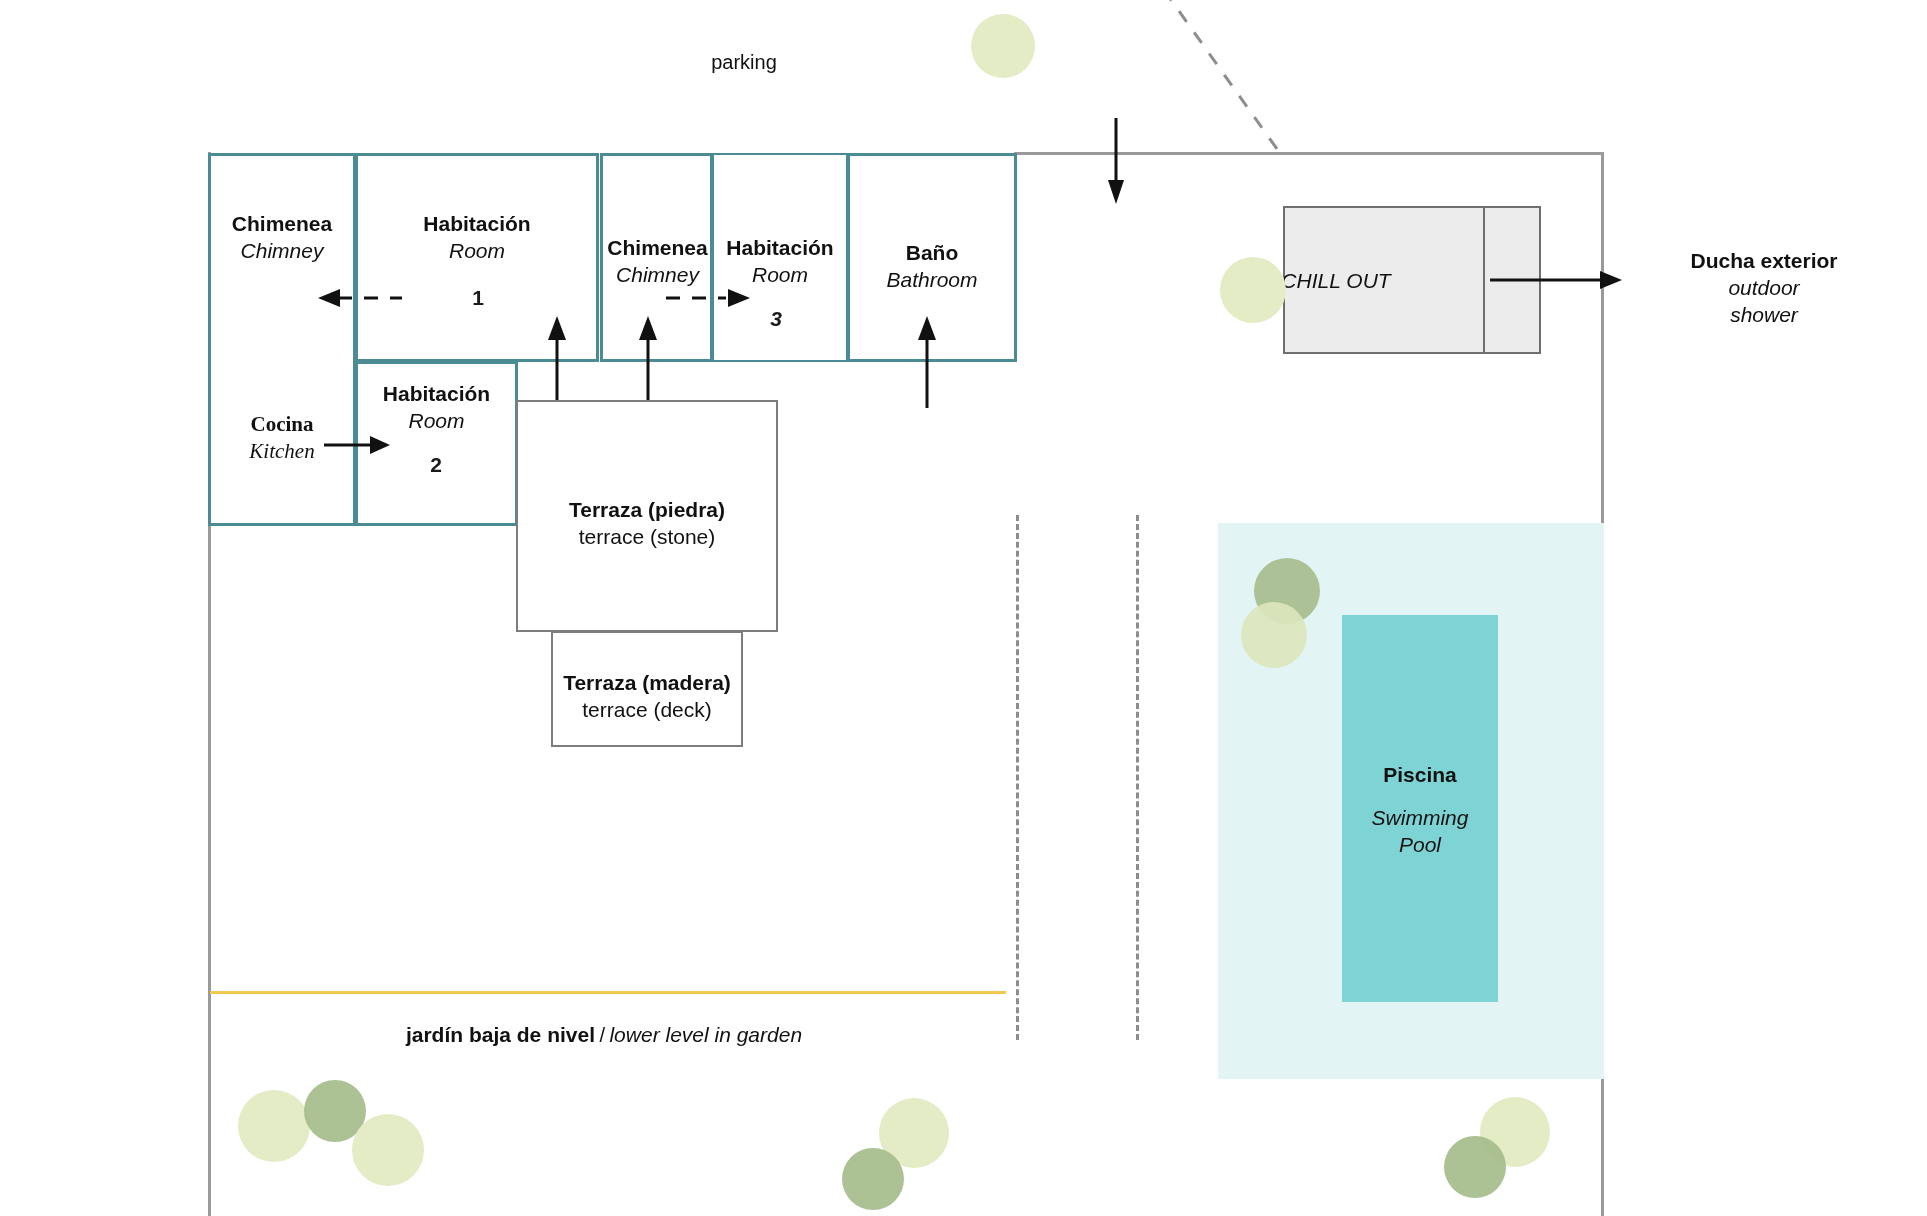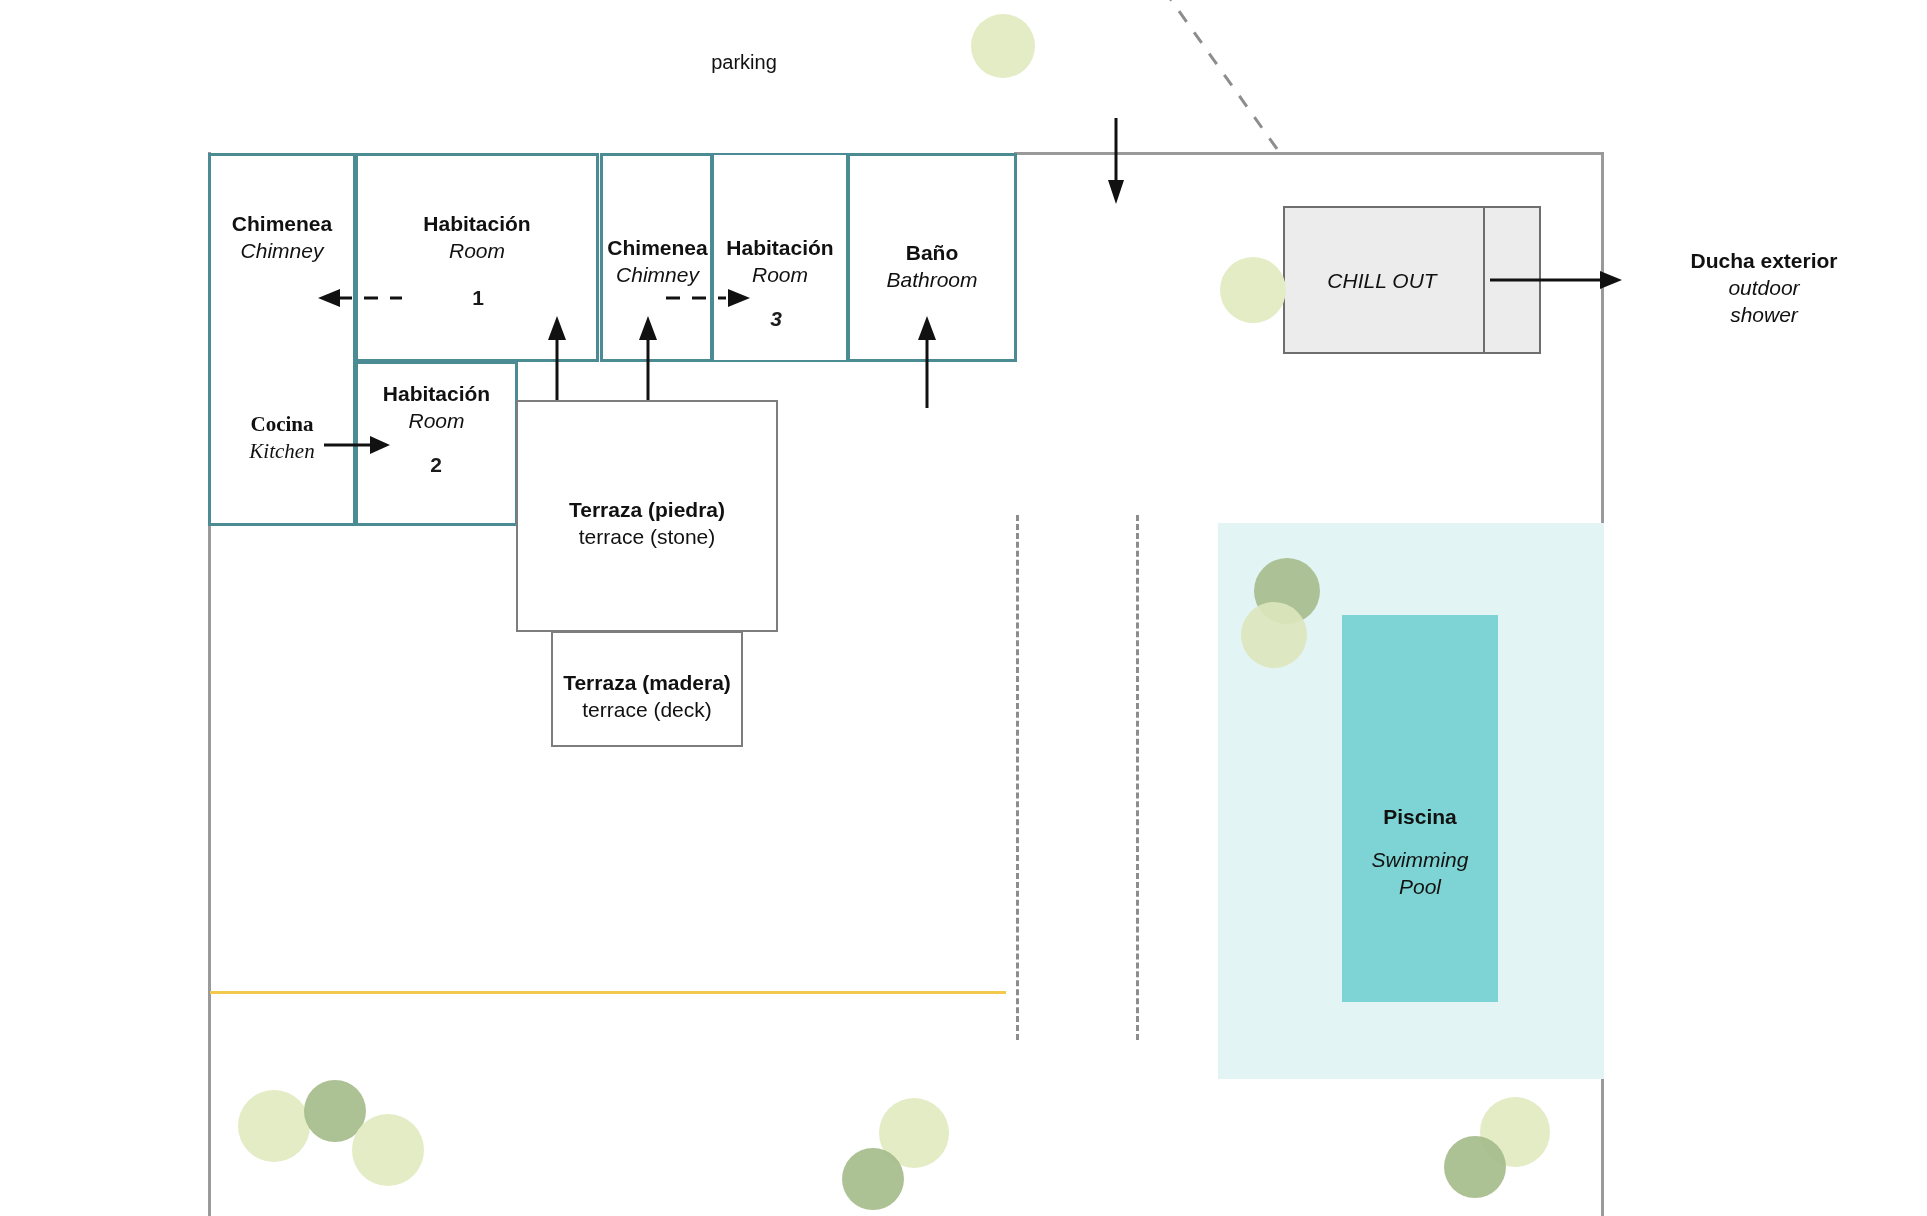"CHILL OUT" div.lbl { left: 1258px -> 1212px }
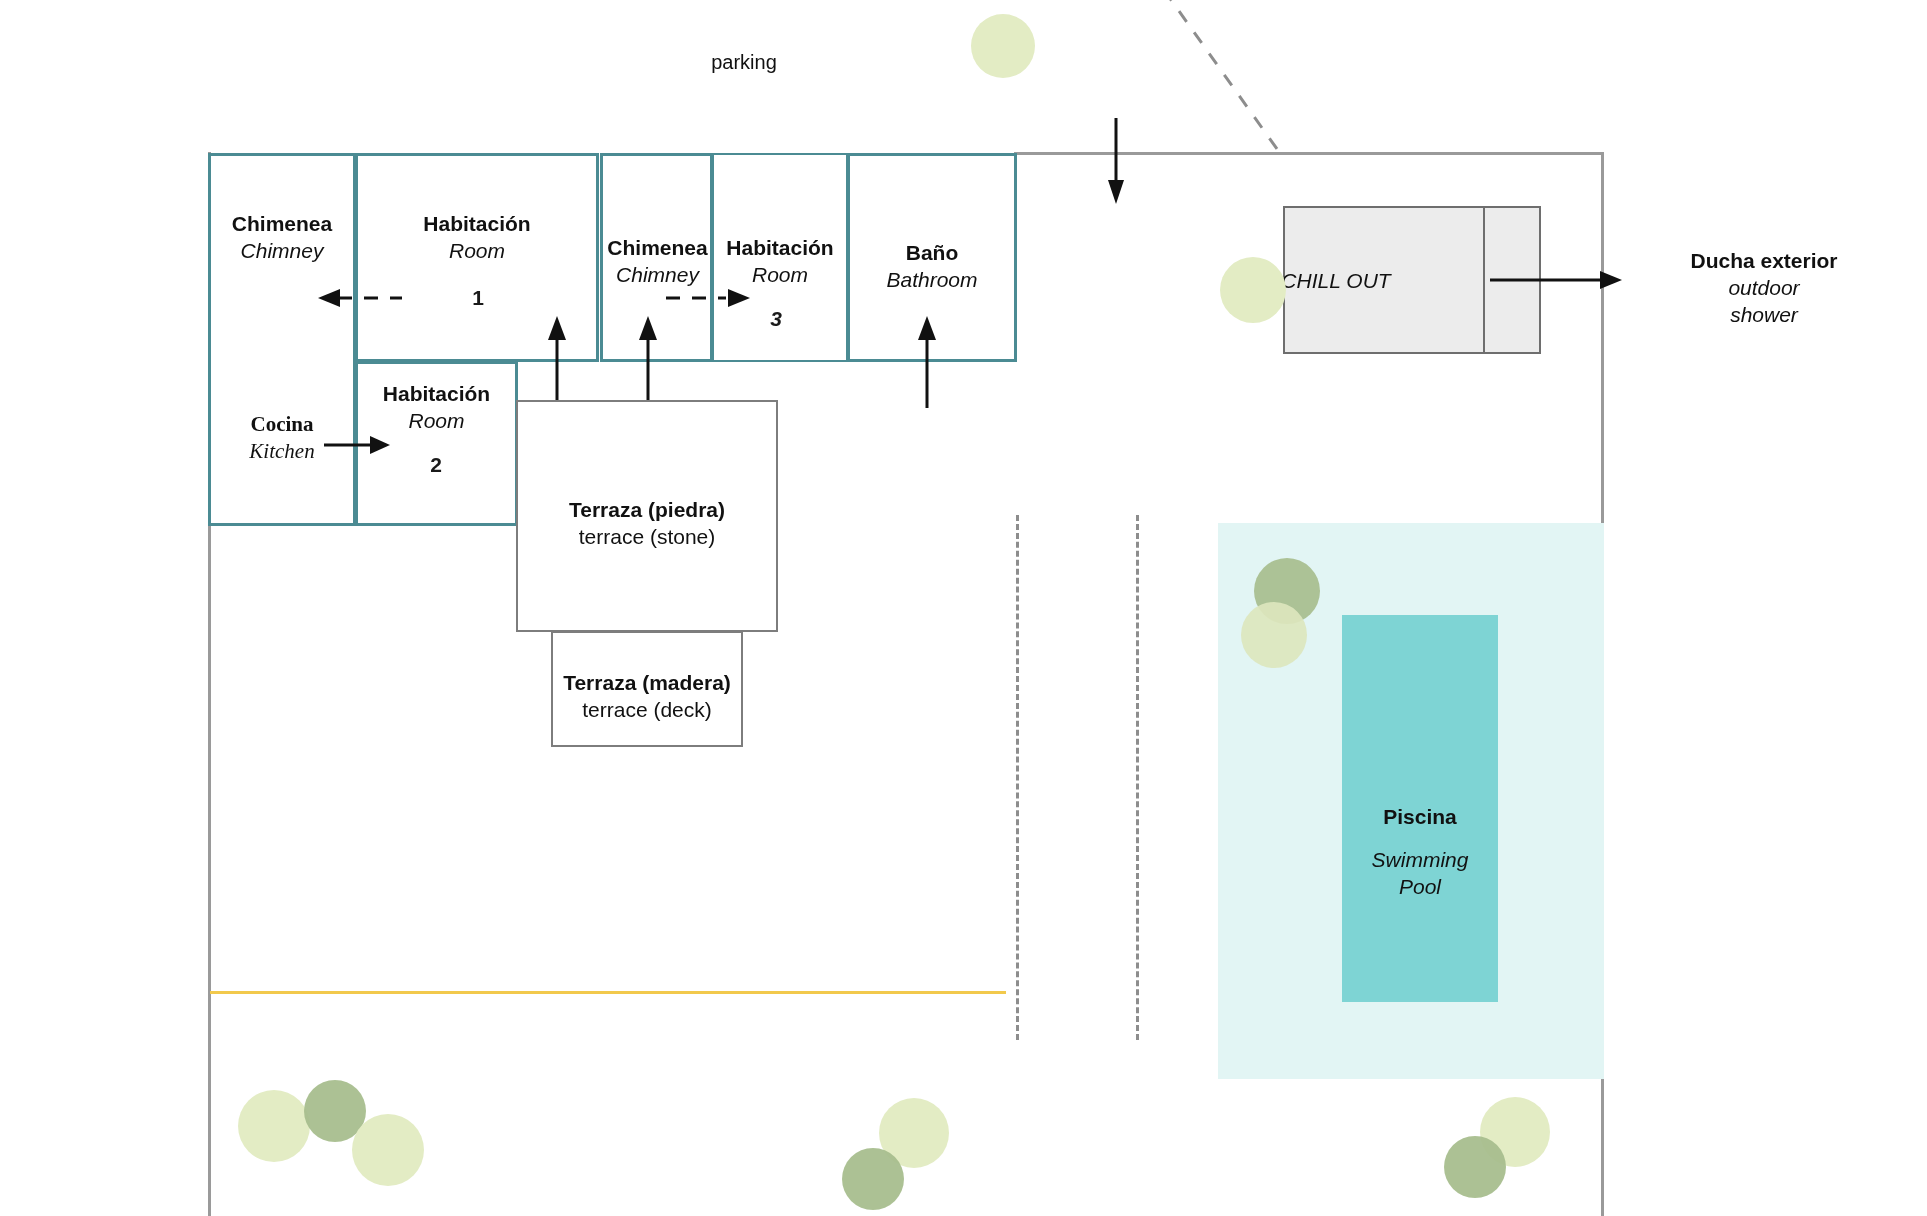"Piscina" div.lbl { top: 804px -> 762px }
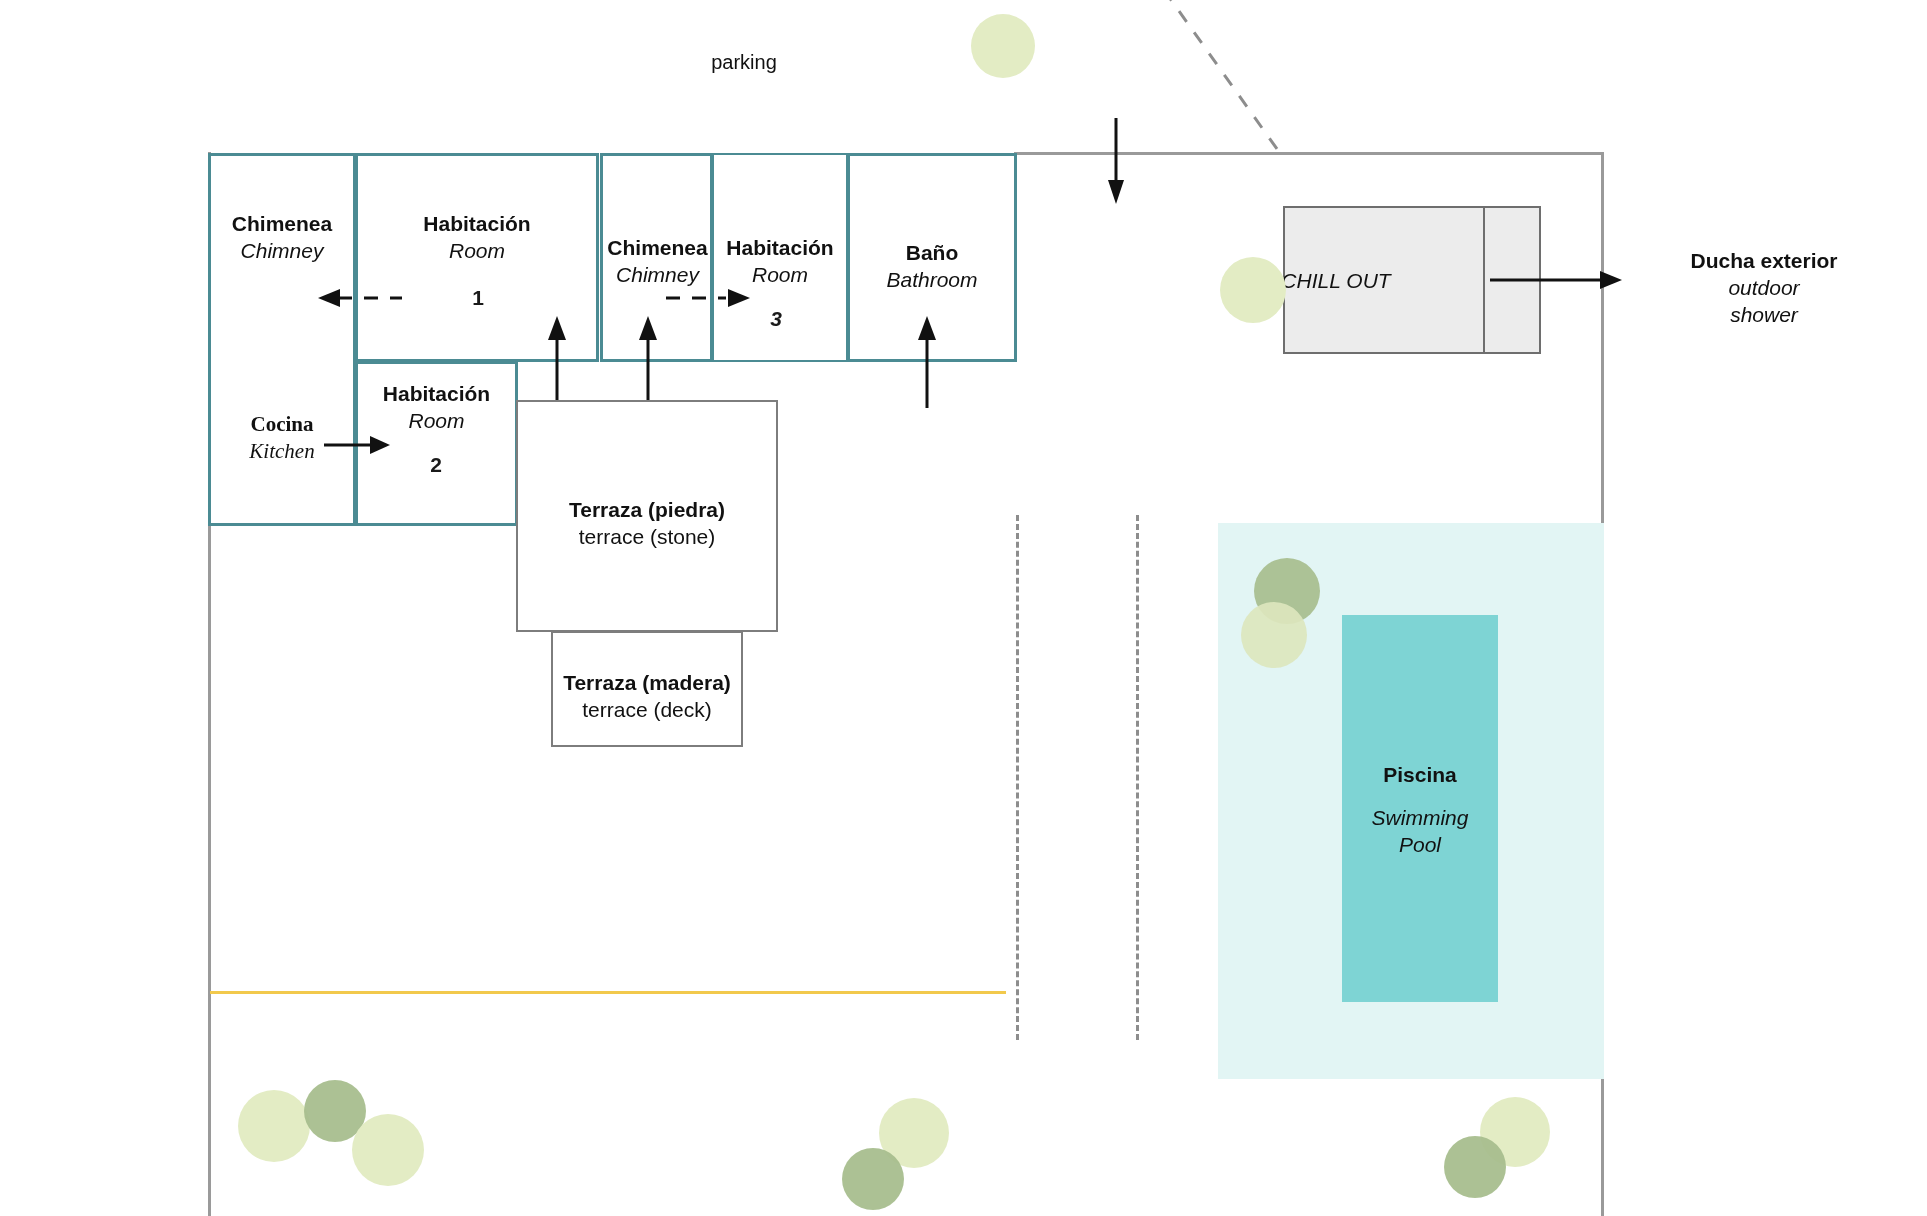"jardín baja de nivel /" div.lbl { html: none -> <div> <span>jardín baja de nivel</span> <span>/</span> <span>lower level in garden</span> </div> }
